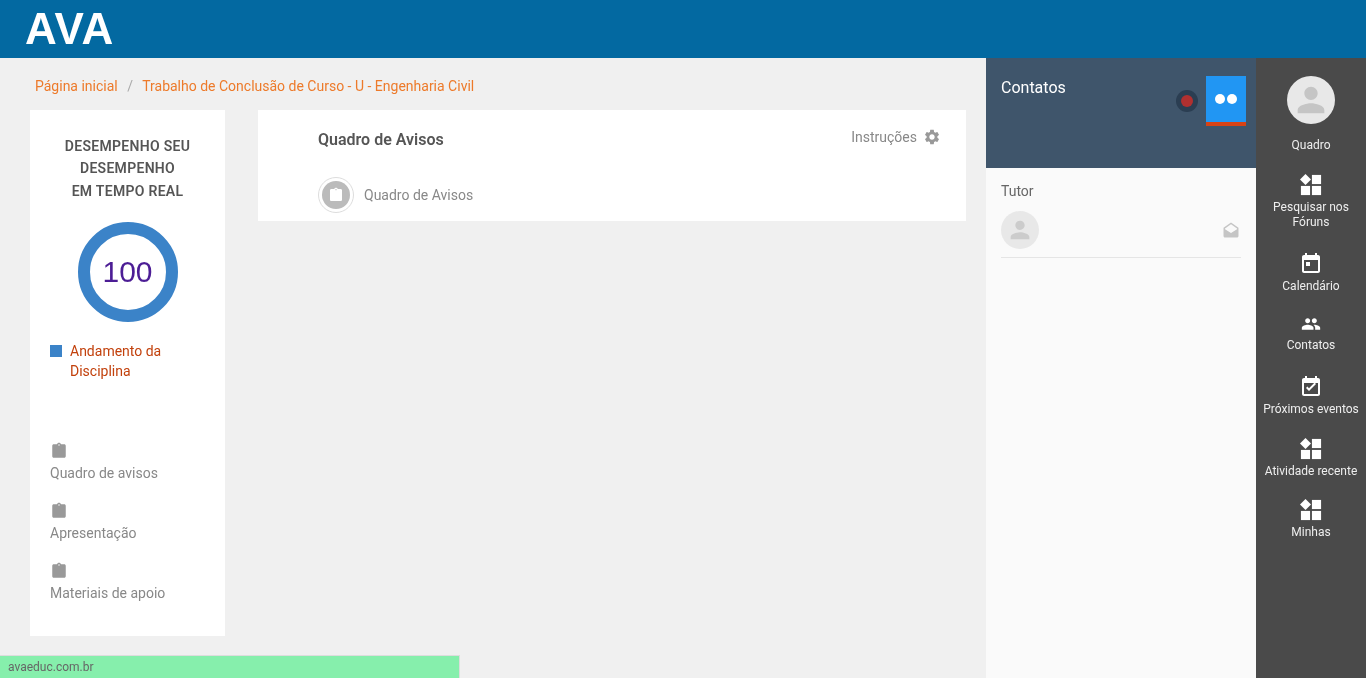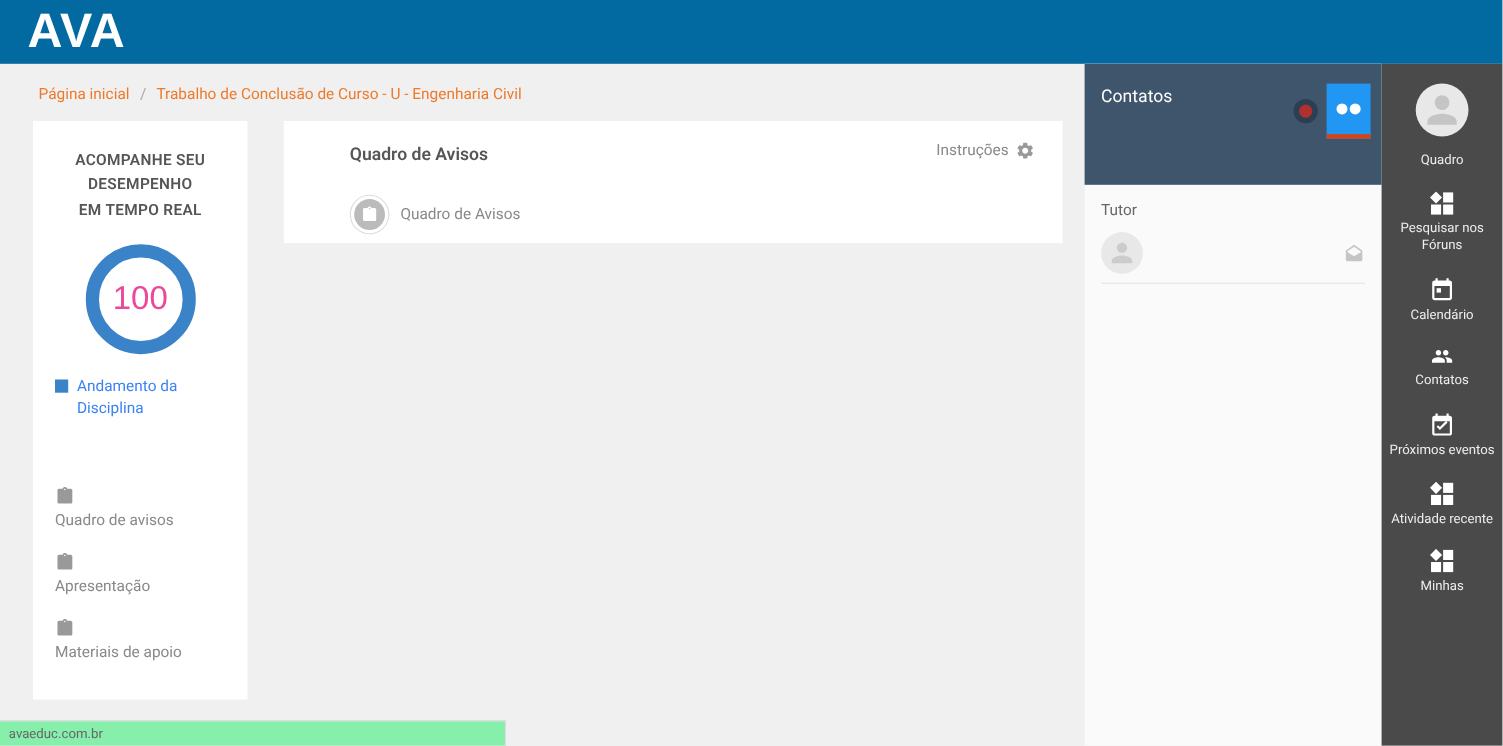"ACOMPANHE SEU" div { text: ACOMPANHE -> DESEMPENHO }
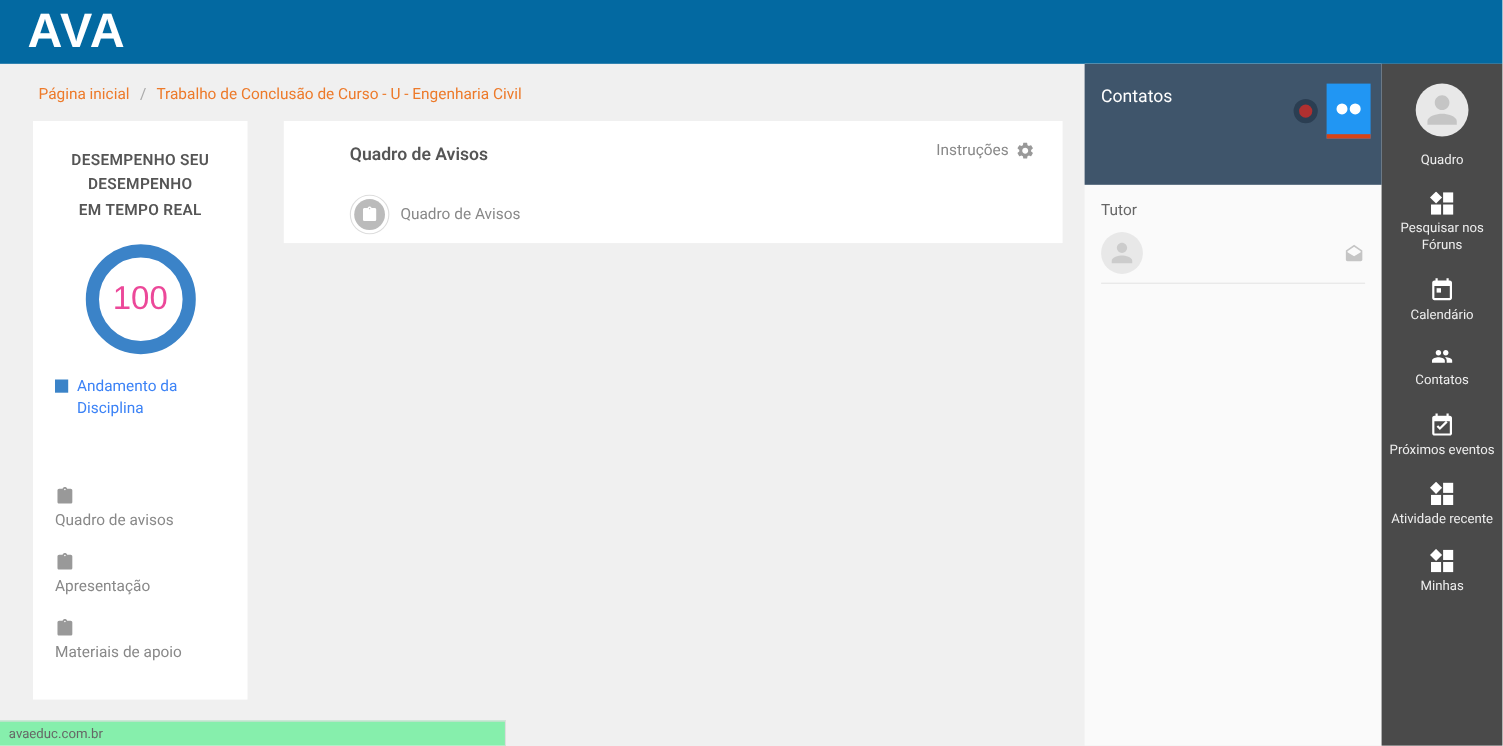"100" .ring-val { color: #ec4899 -> #4c1d95 }
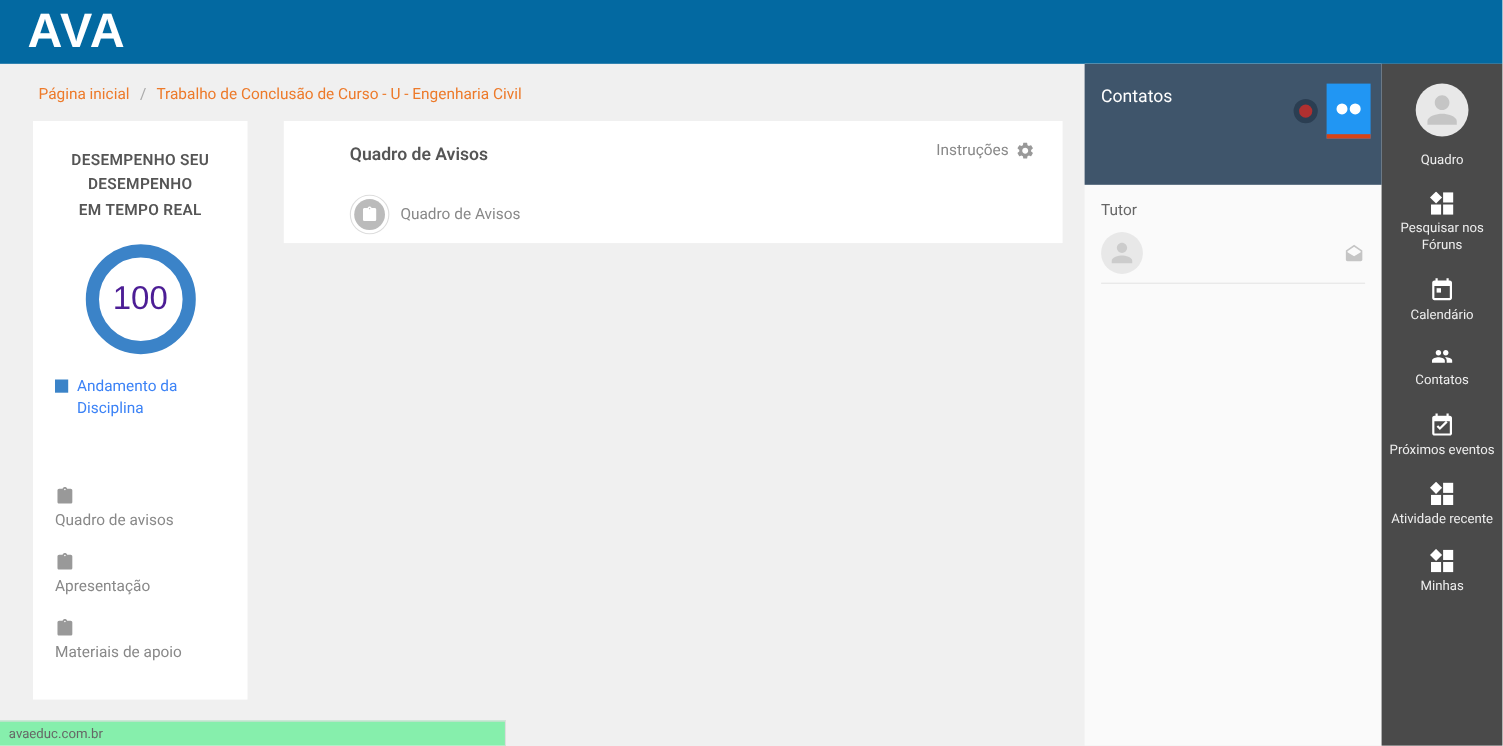"Andamento da Disciplina" .legend-txt { color: #3b82f6 -> #c2410c }
